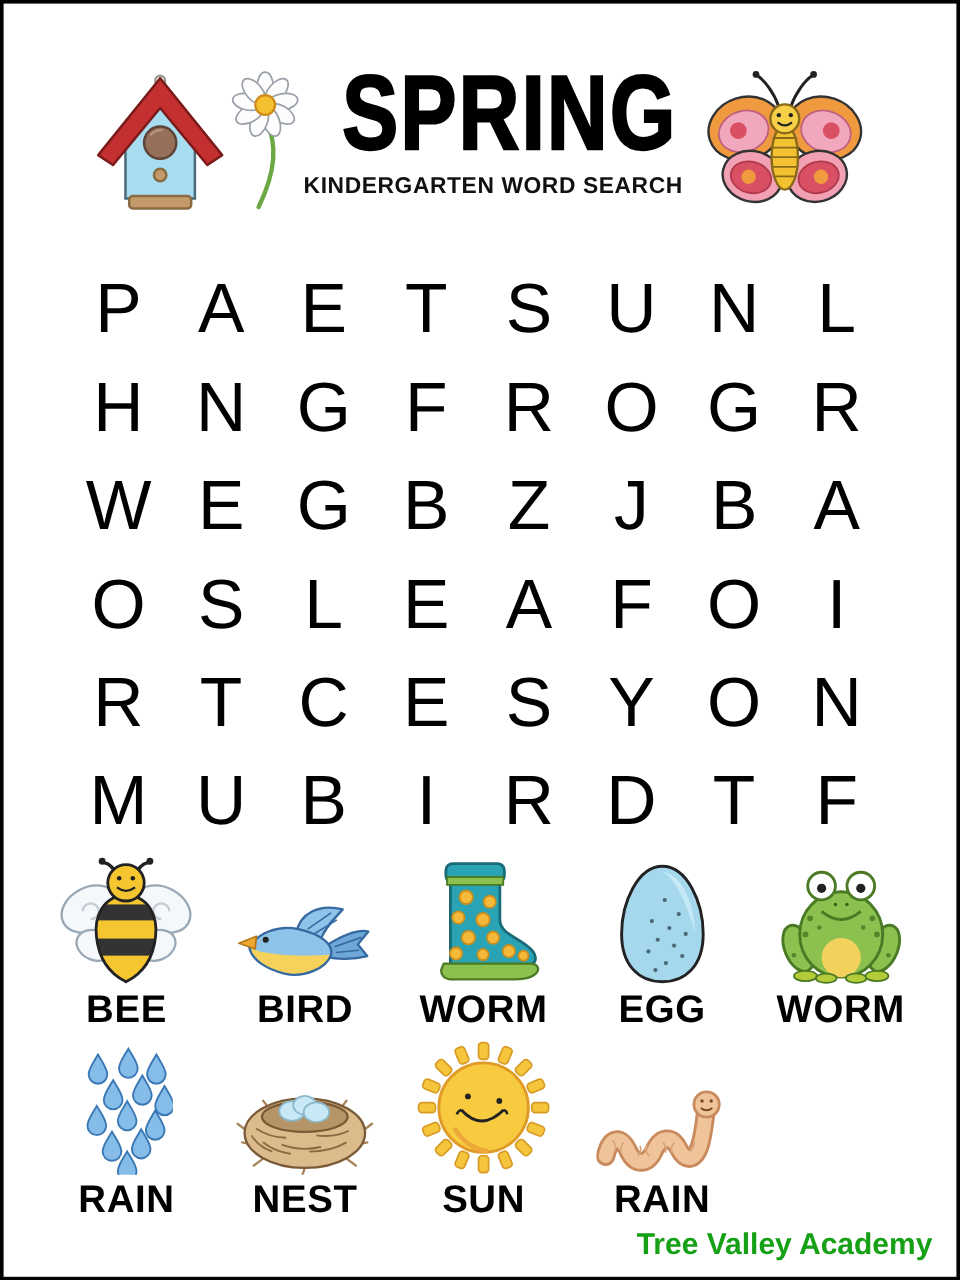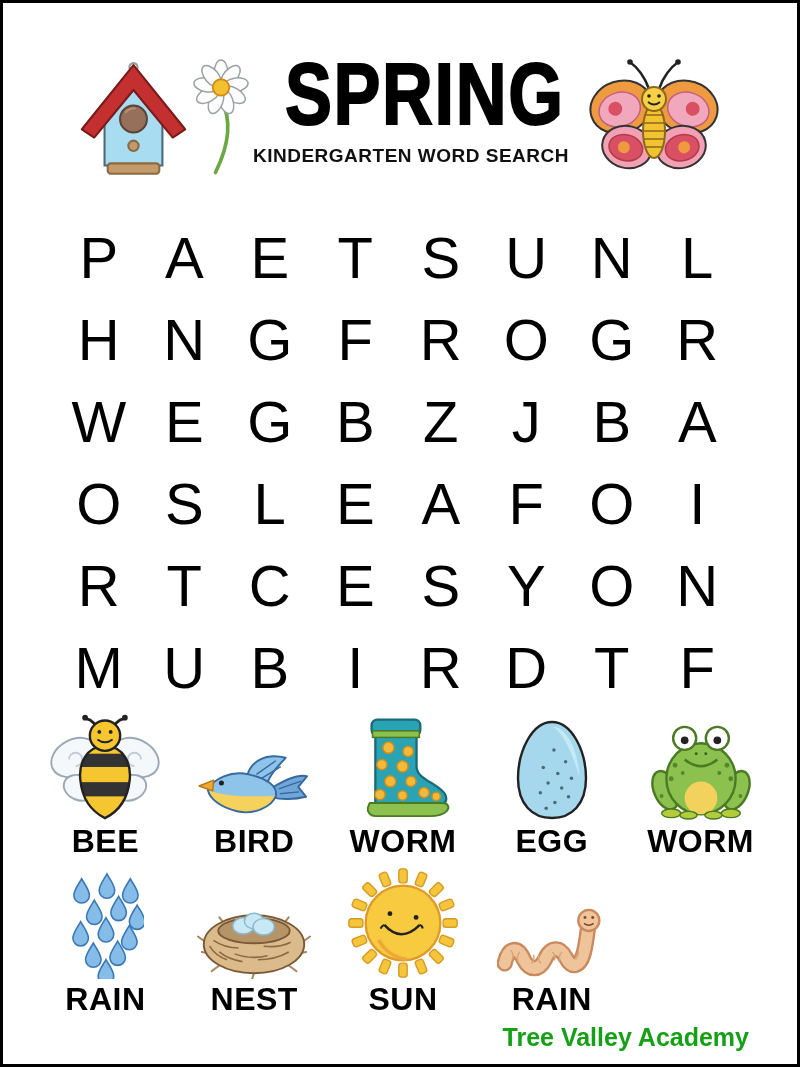"Tree Valley Academy" .credit { right: 48px -> 20px }
